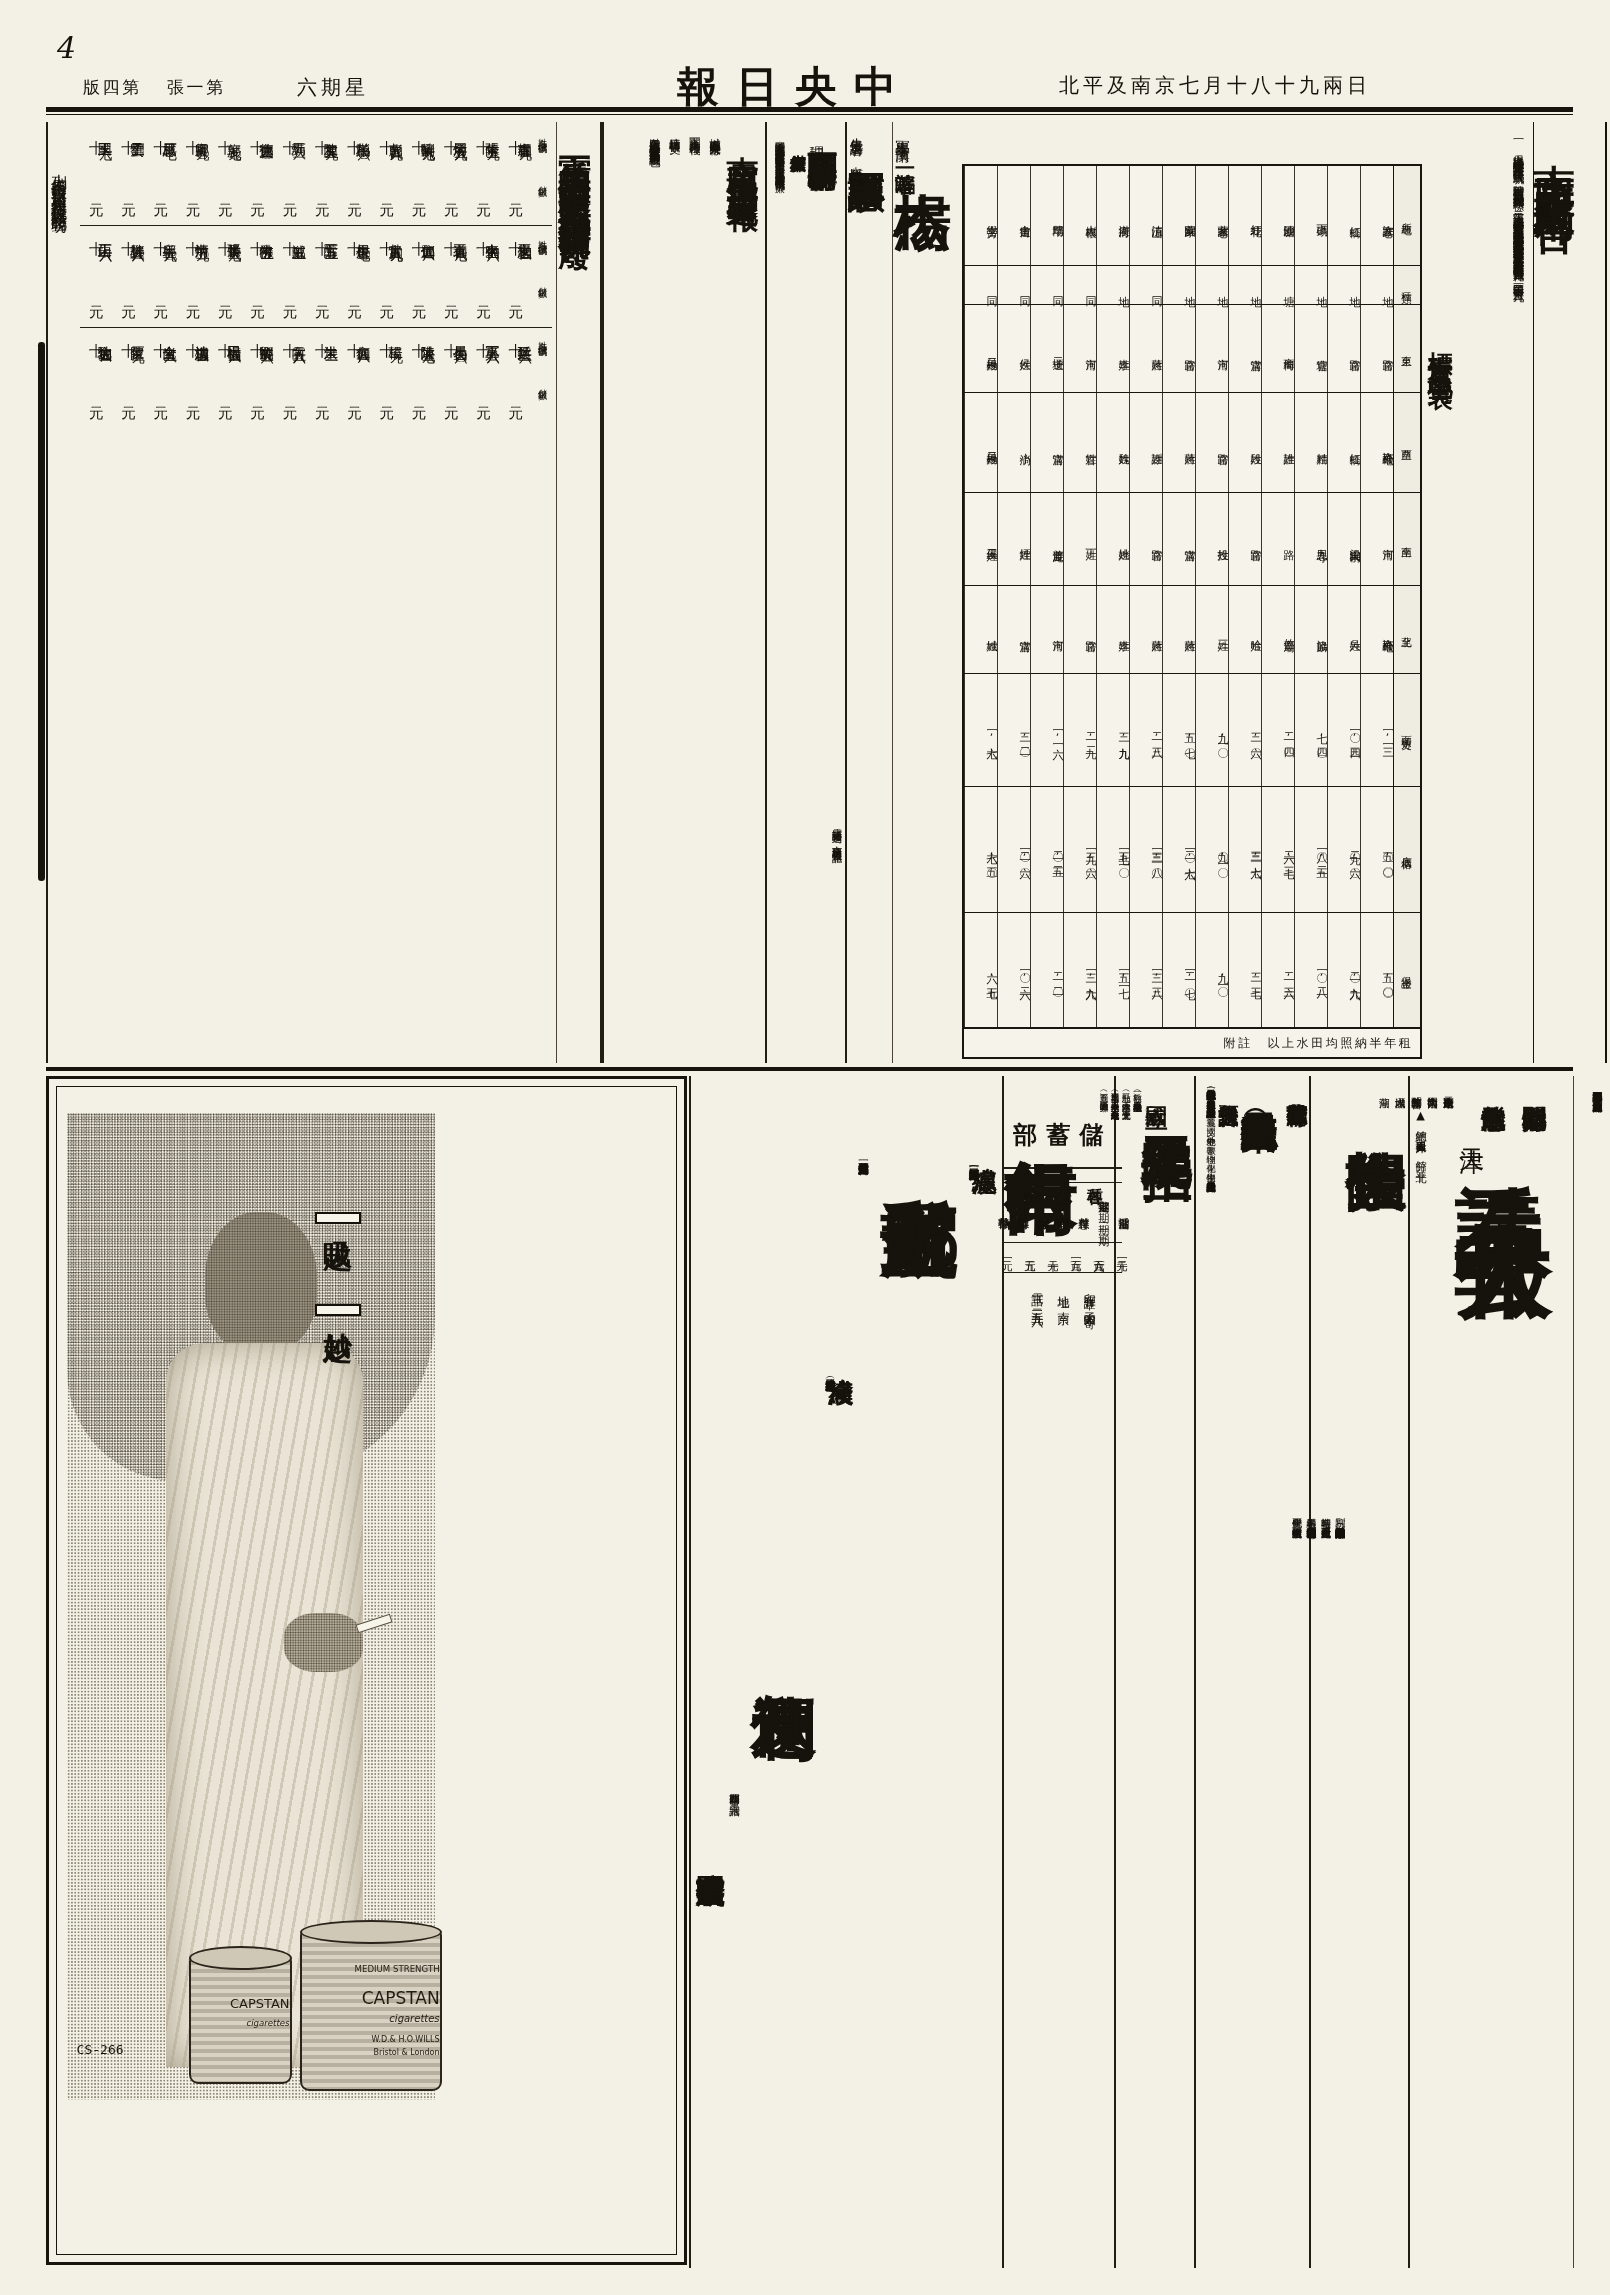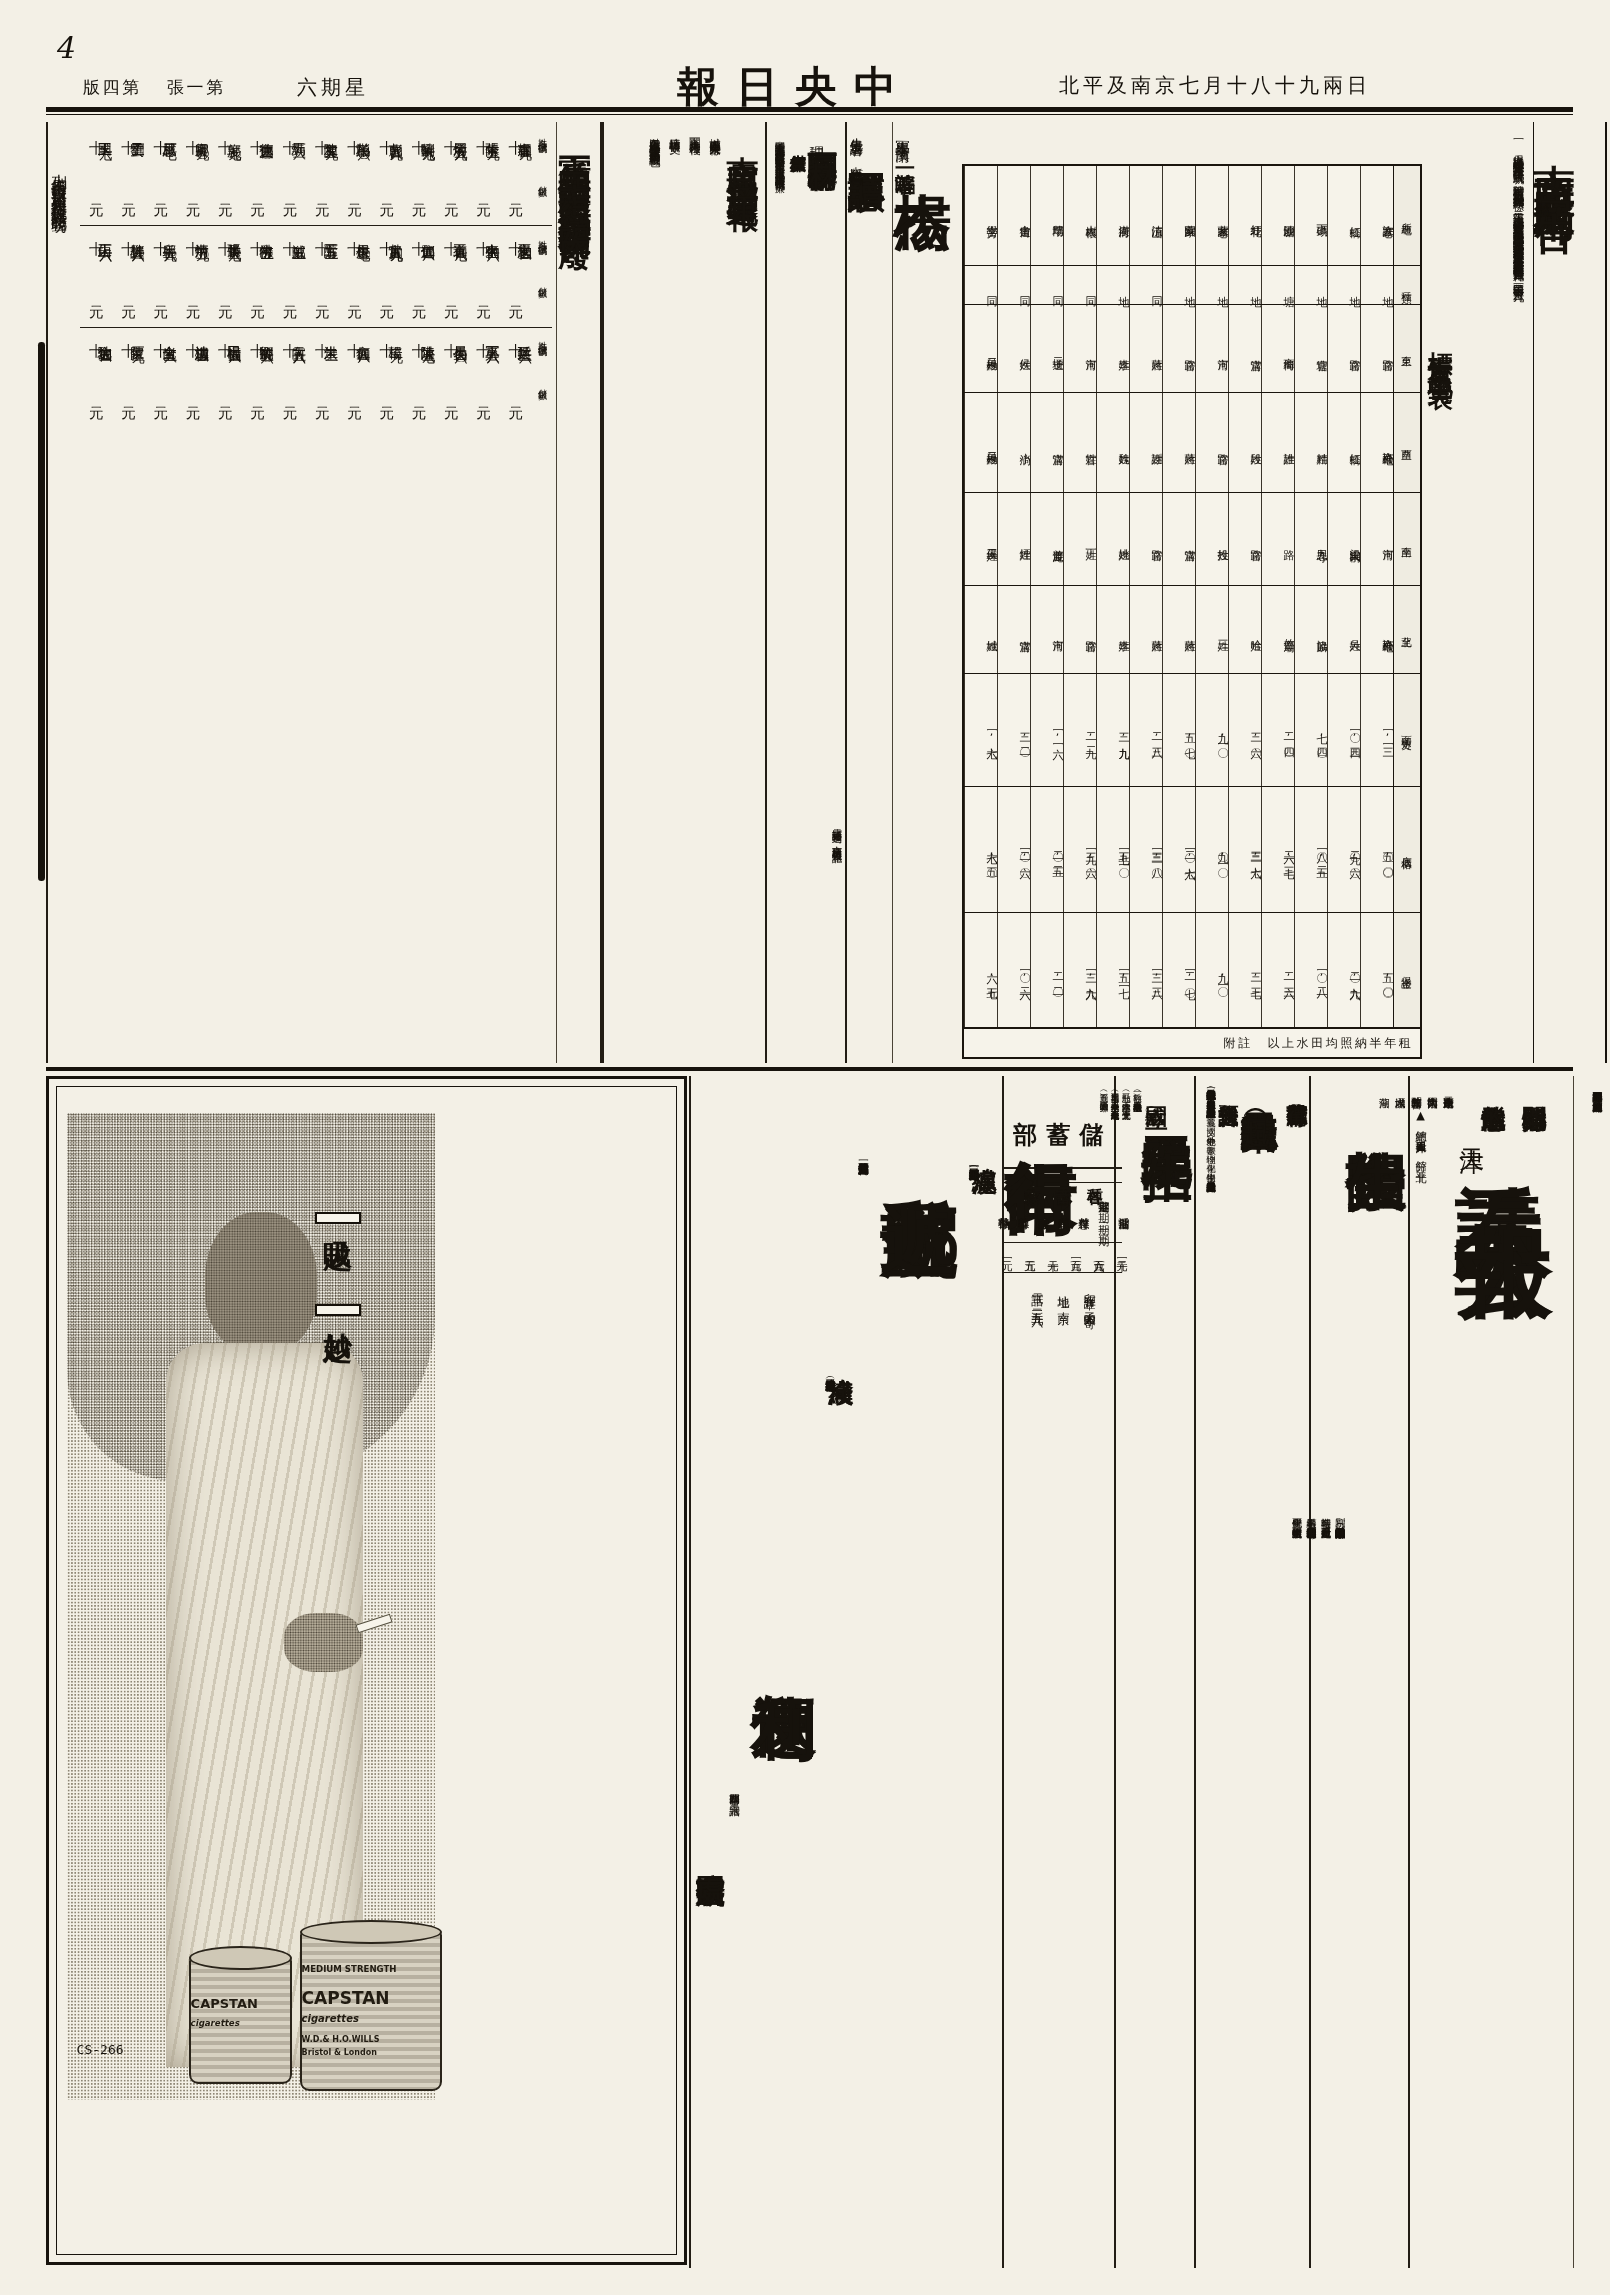"MEDIUM STRENGTH" .tin .tlabel { font-weight: bold -> normal; text-align: left -> right }
